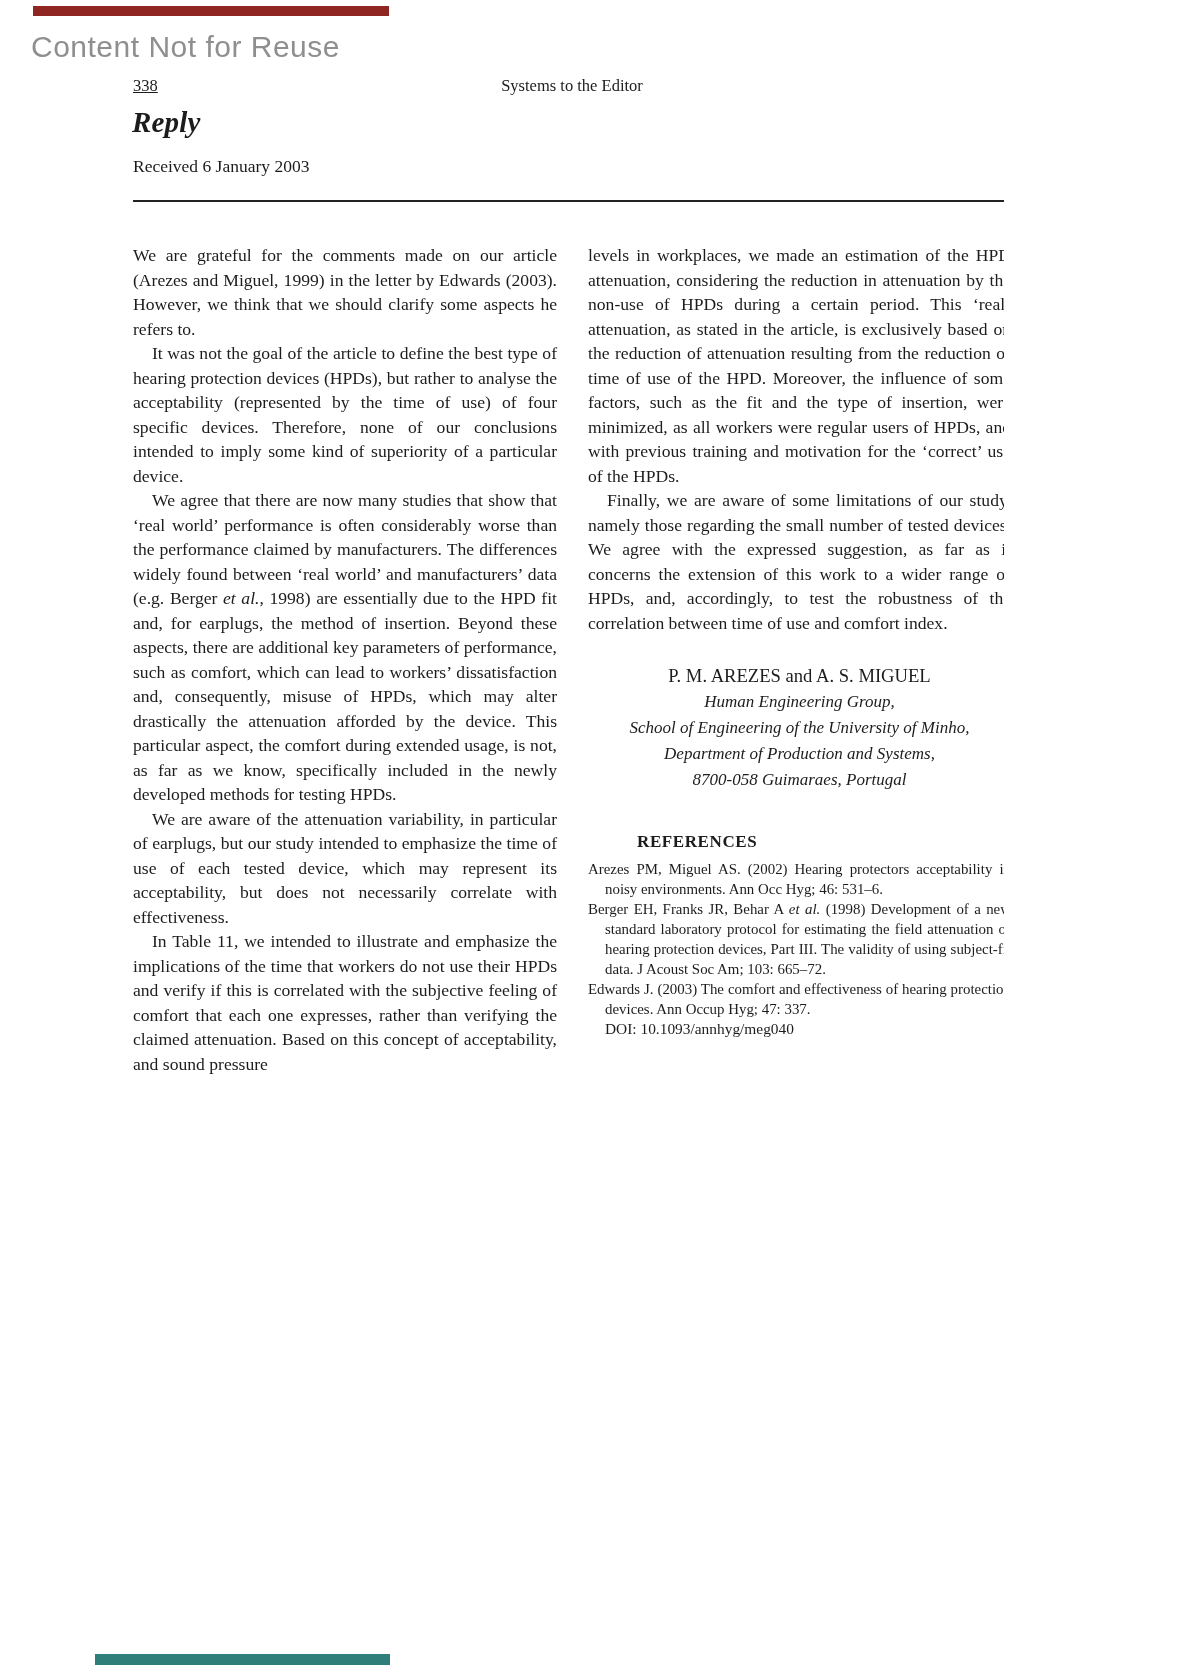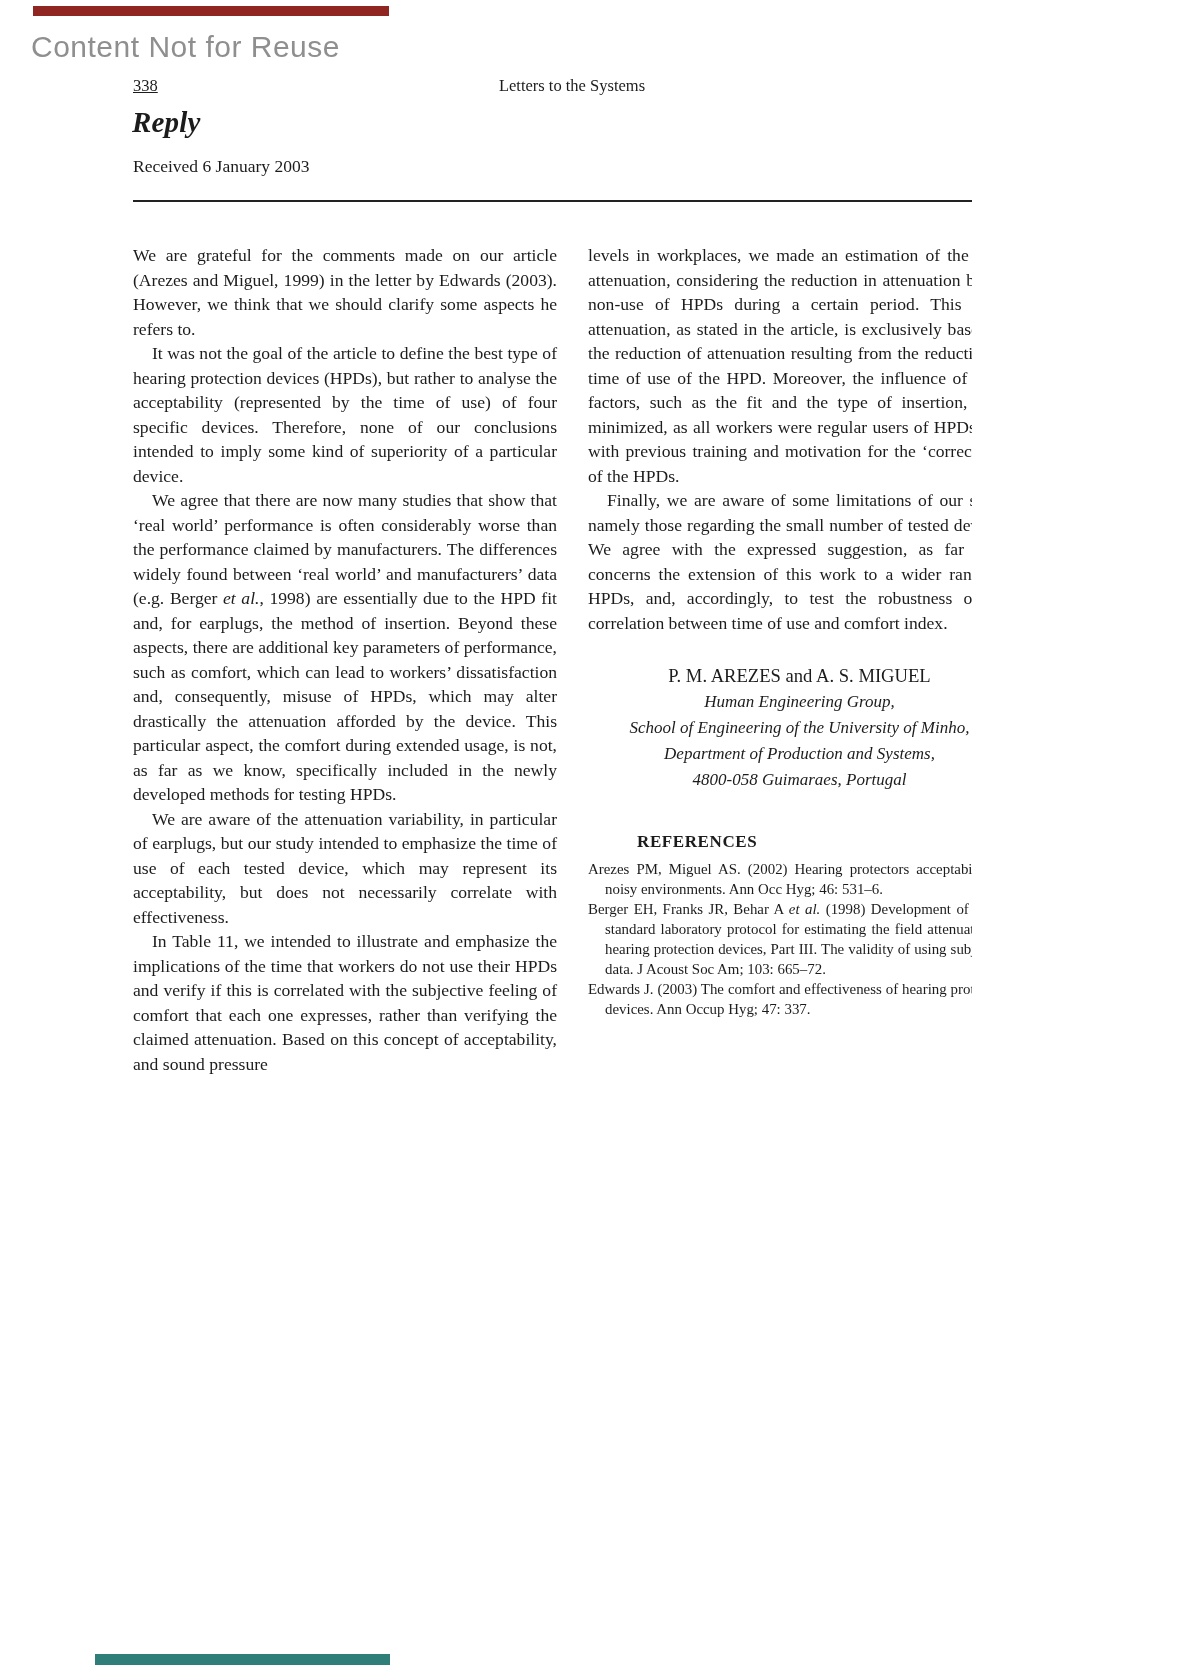"Content Not for Reuse" .page { padding-left: none -> 32px }
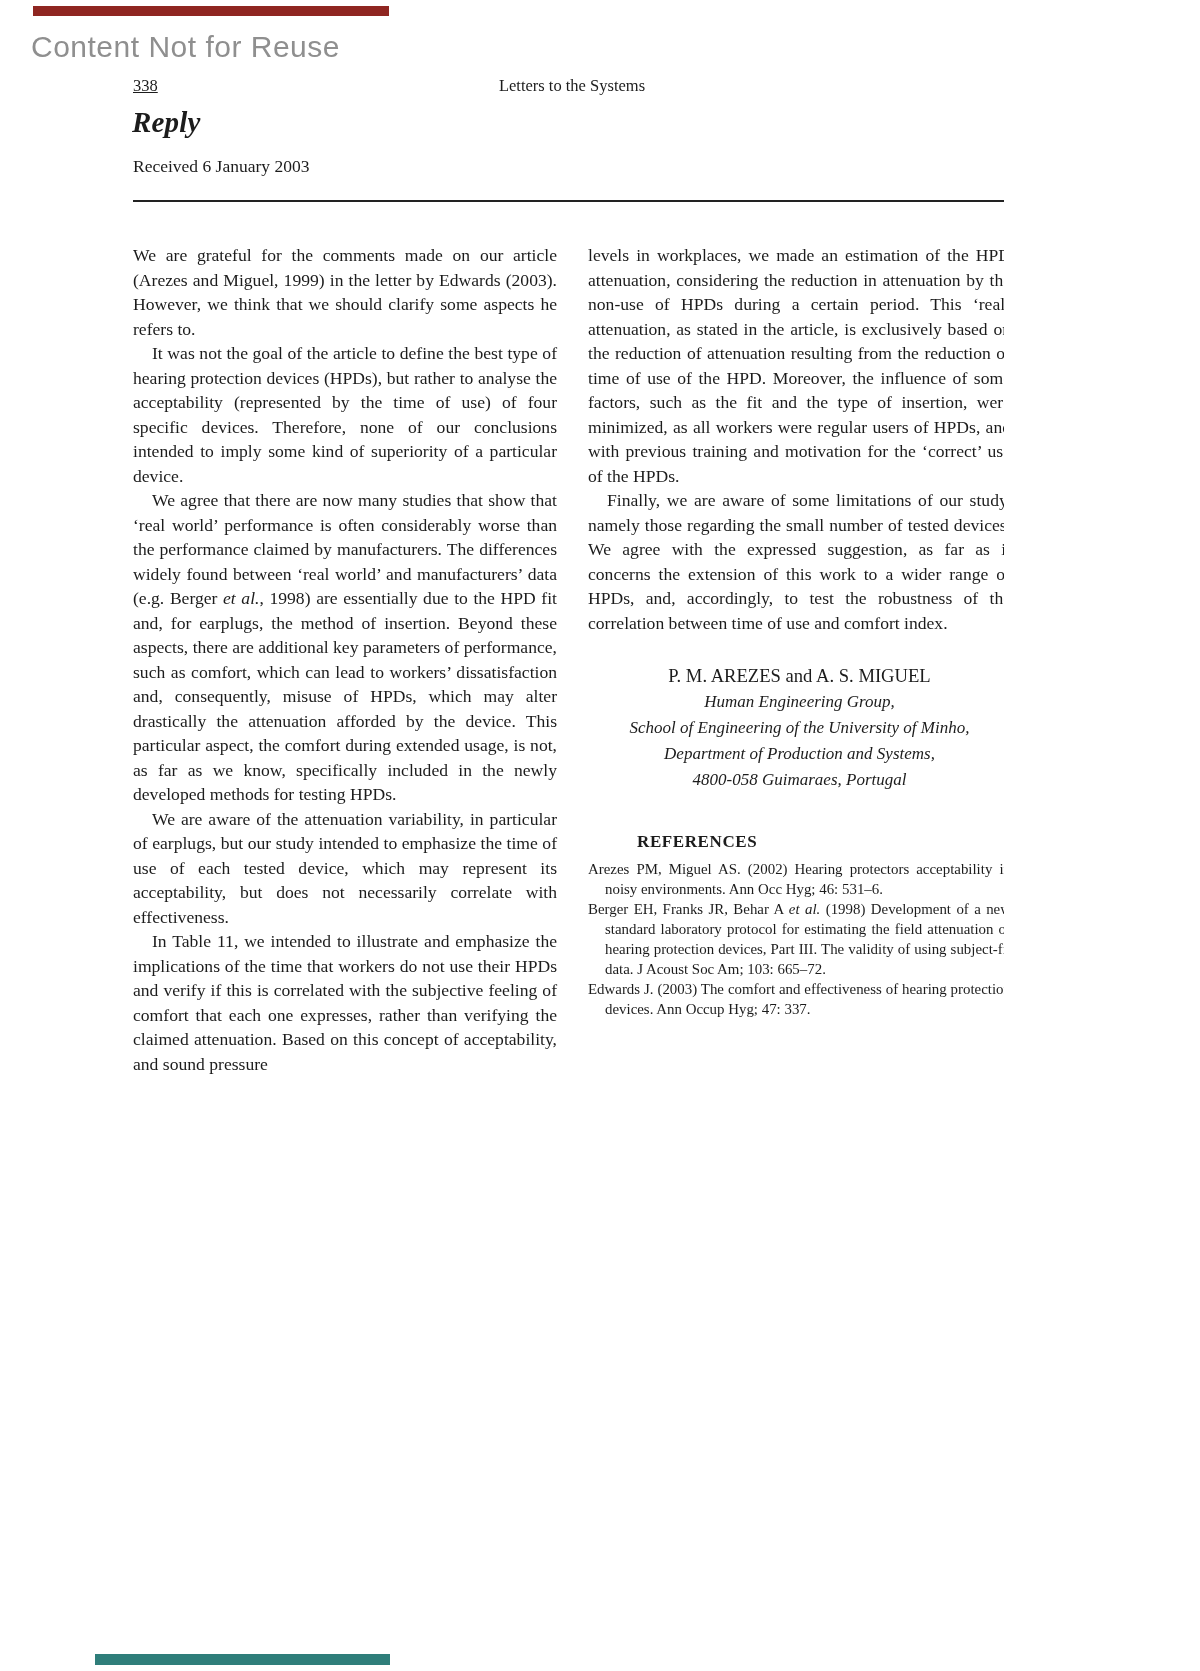"Letters to the Systems" div.running-head { text: Letters to the Systems -> Systems to the Editor }
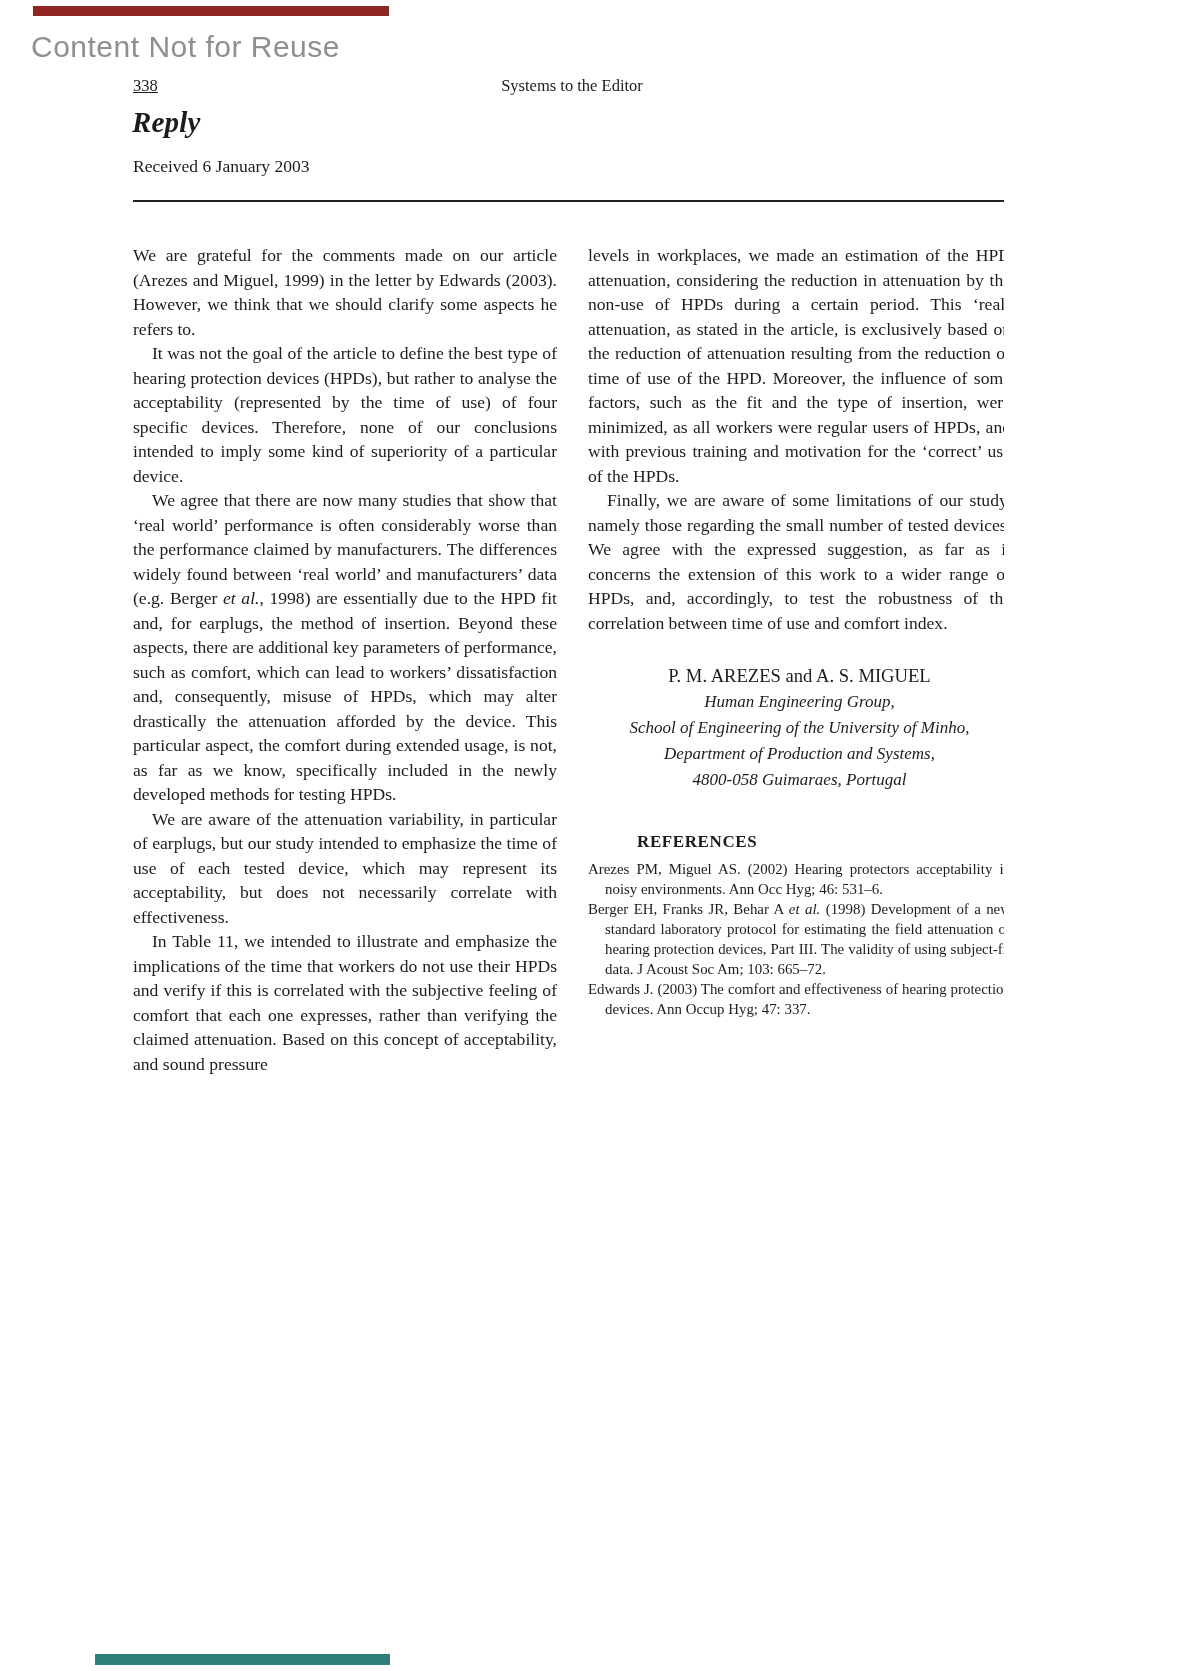"4800-058 Guimaraes, Portugal" div.sig-affil { text: 4800-058 -> 8700-058 }
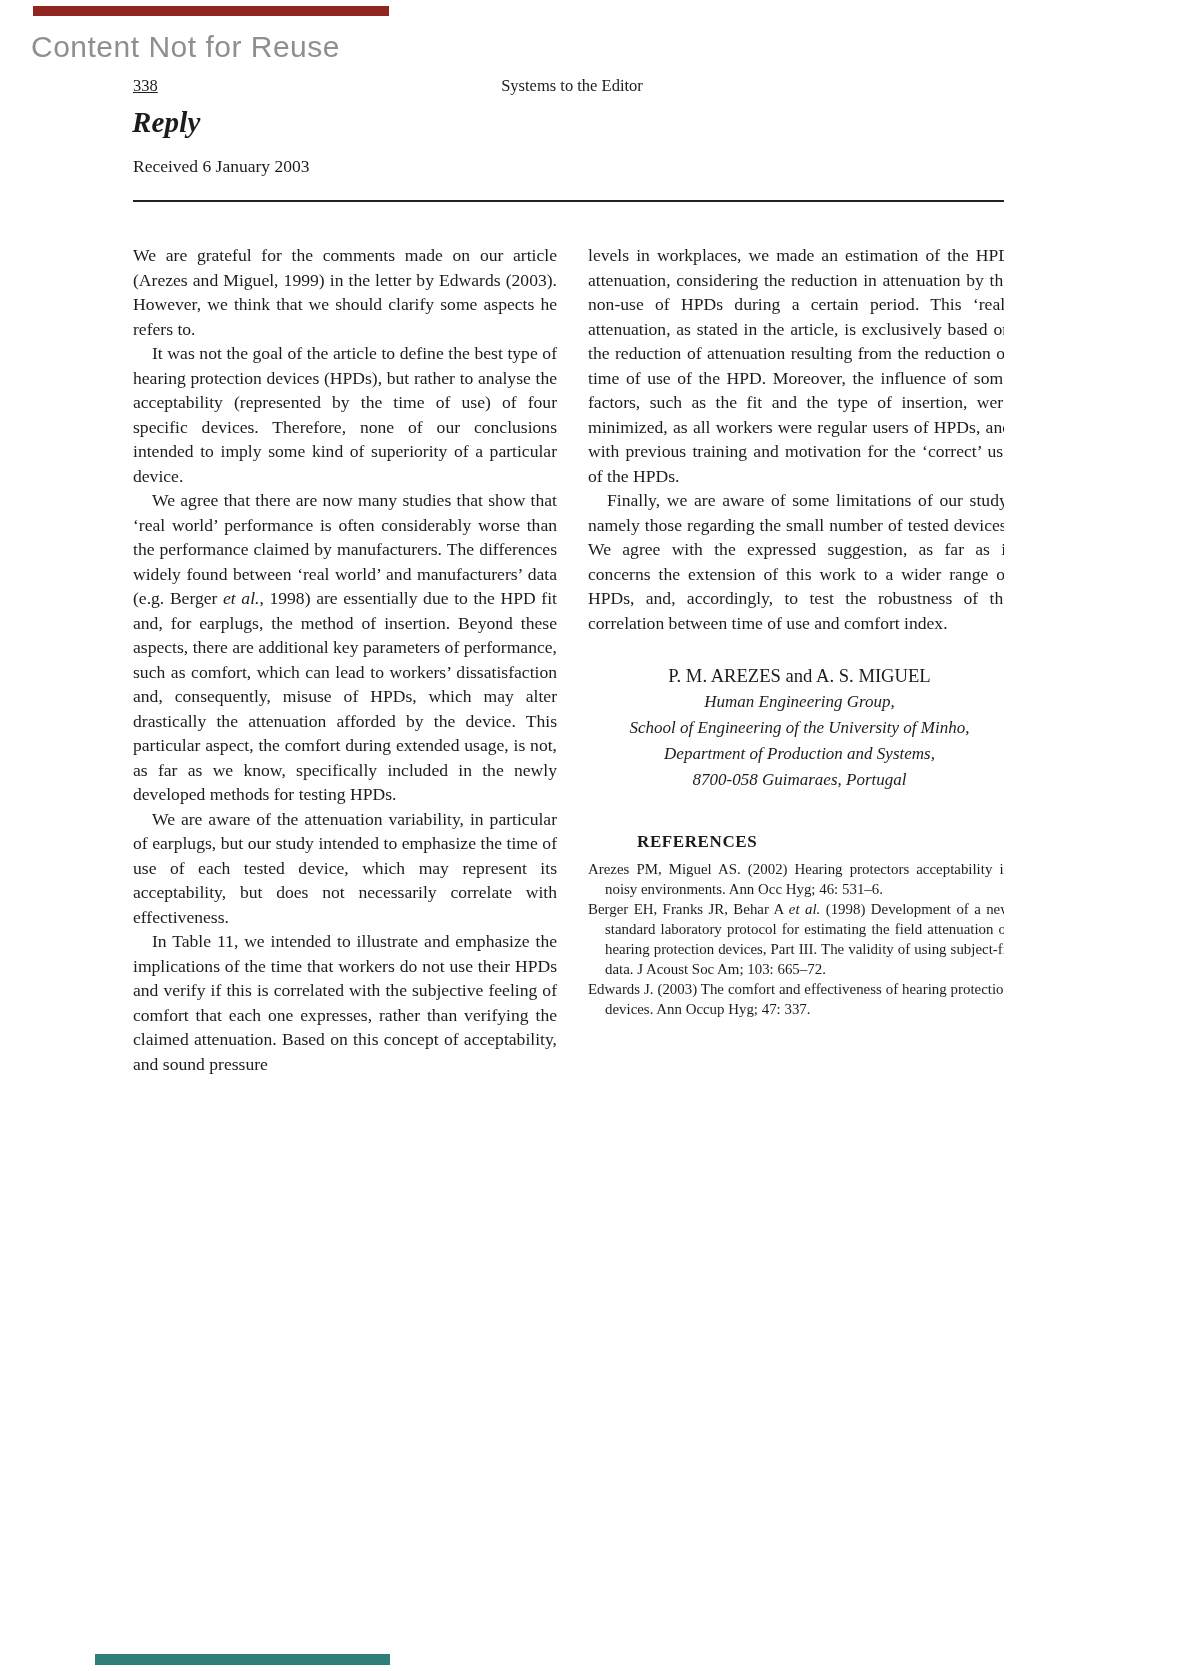"DOI: 10.1093/annhyg/meg040" p.reference-item { html: none -> <p>DOI: 10.1093/annhyg/meg040</p> }
